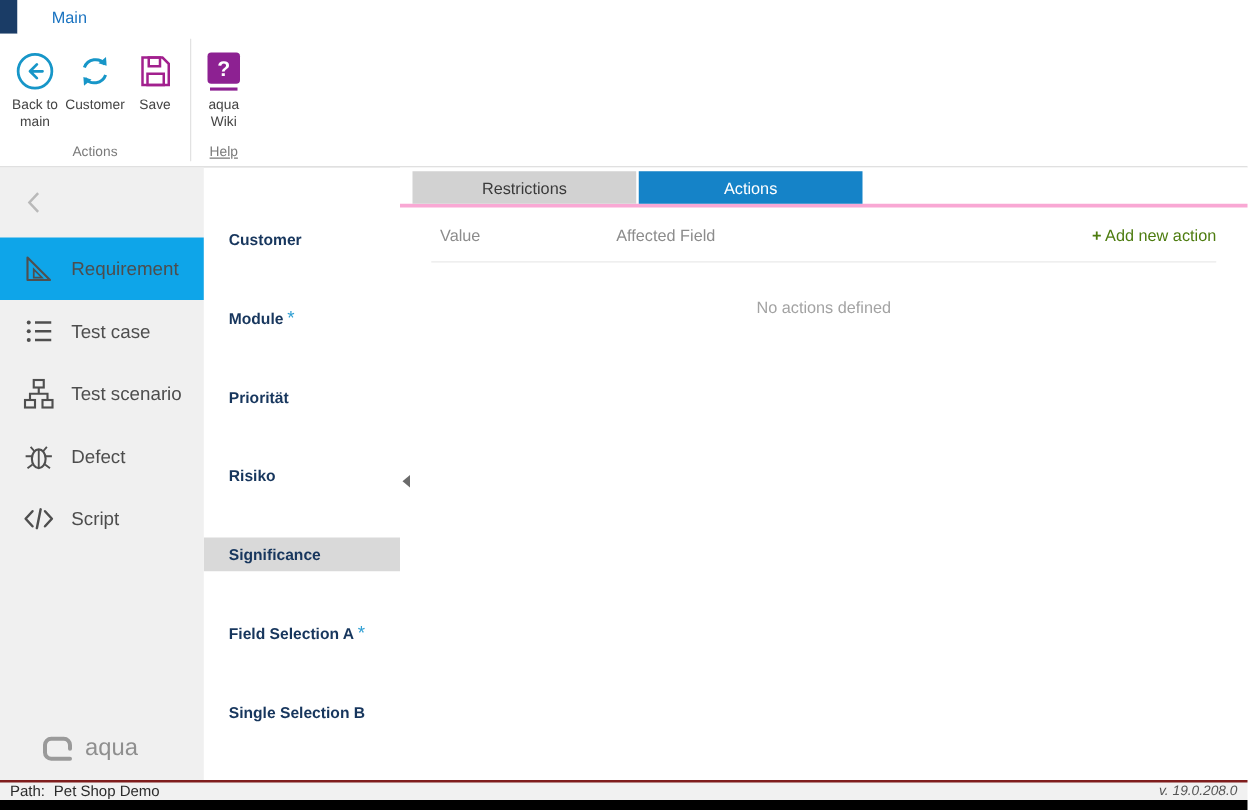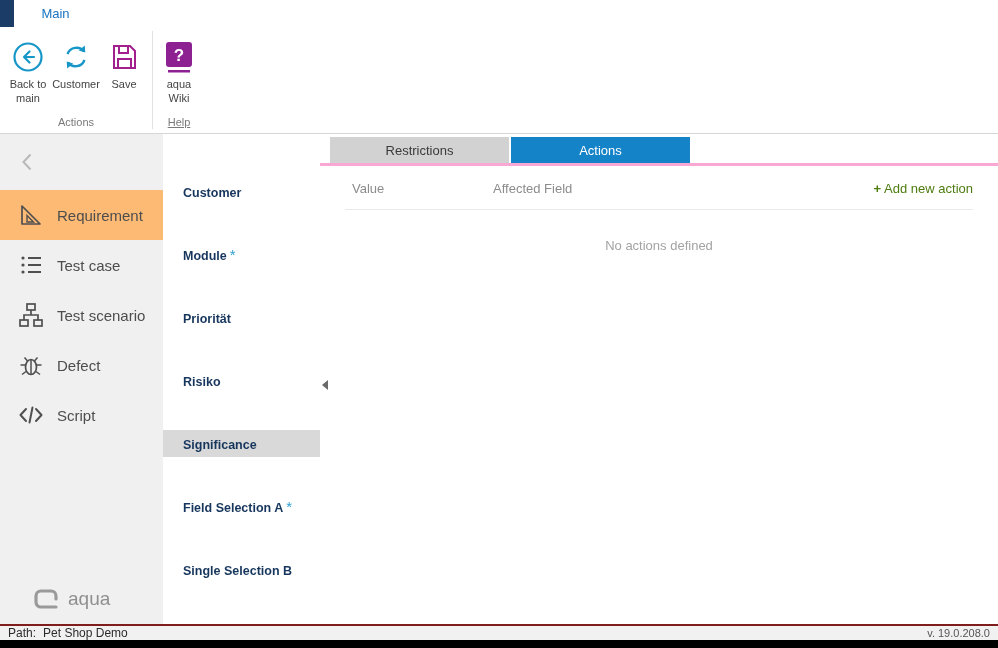"Requirement" .side-item.selected { background: #fdba74 -> #0ea5e9 }
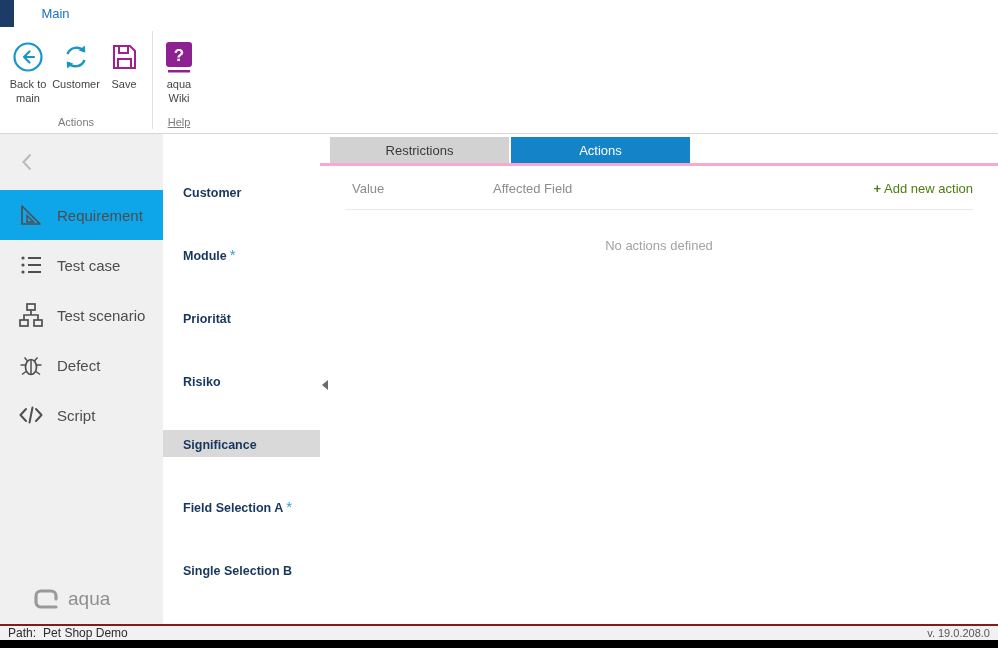"v. 19.0.208.0" .statusbar .version { font-style: none -> italic }
